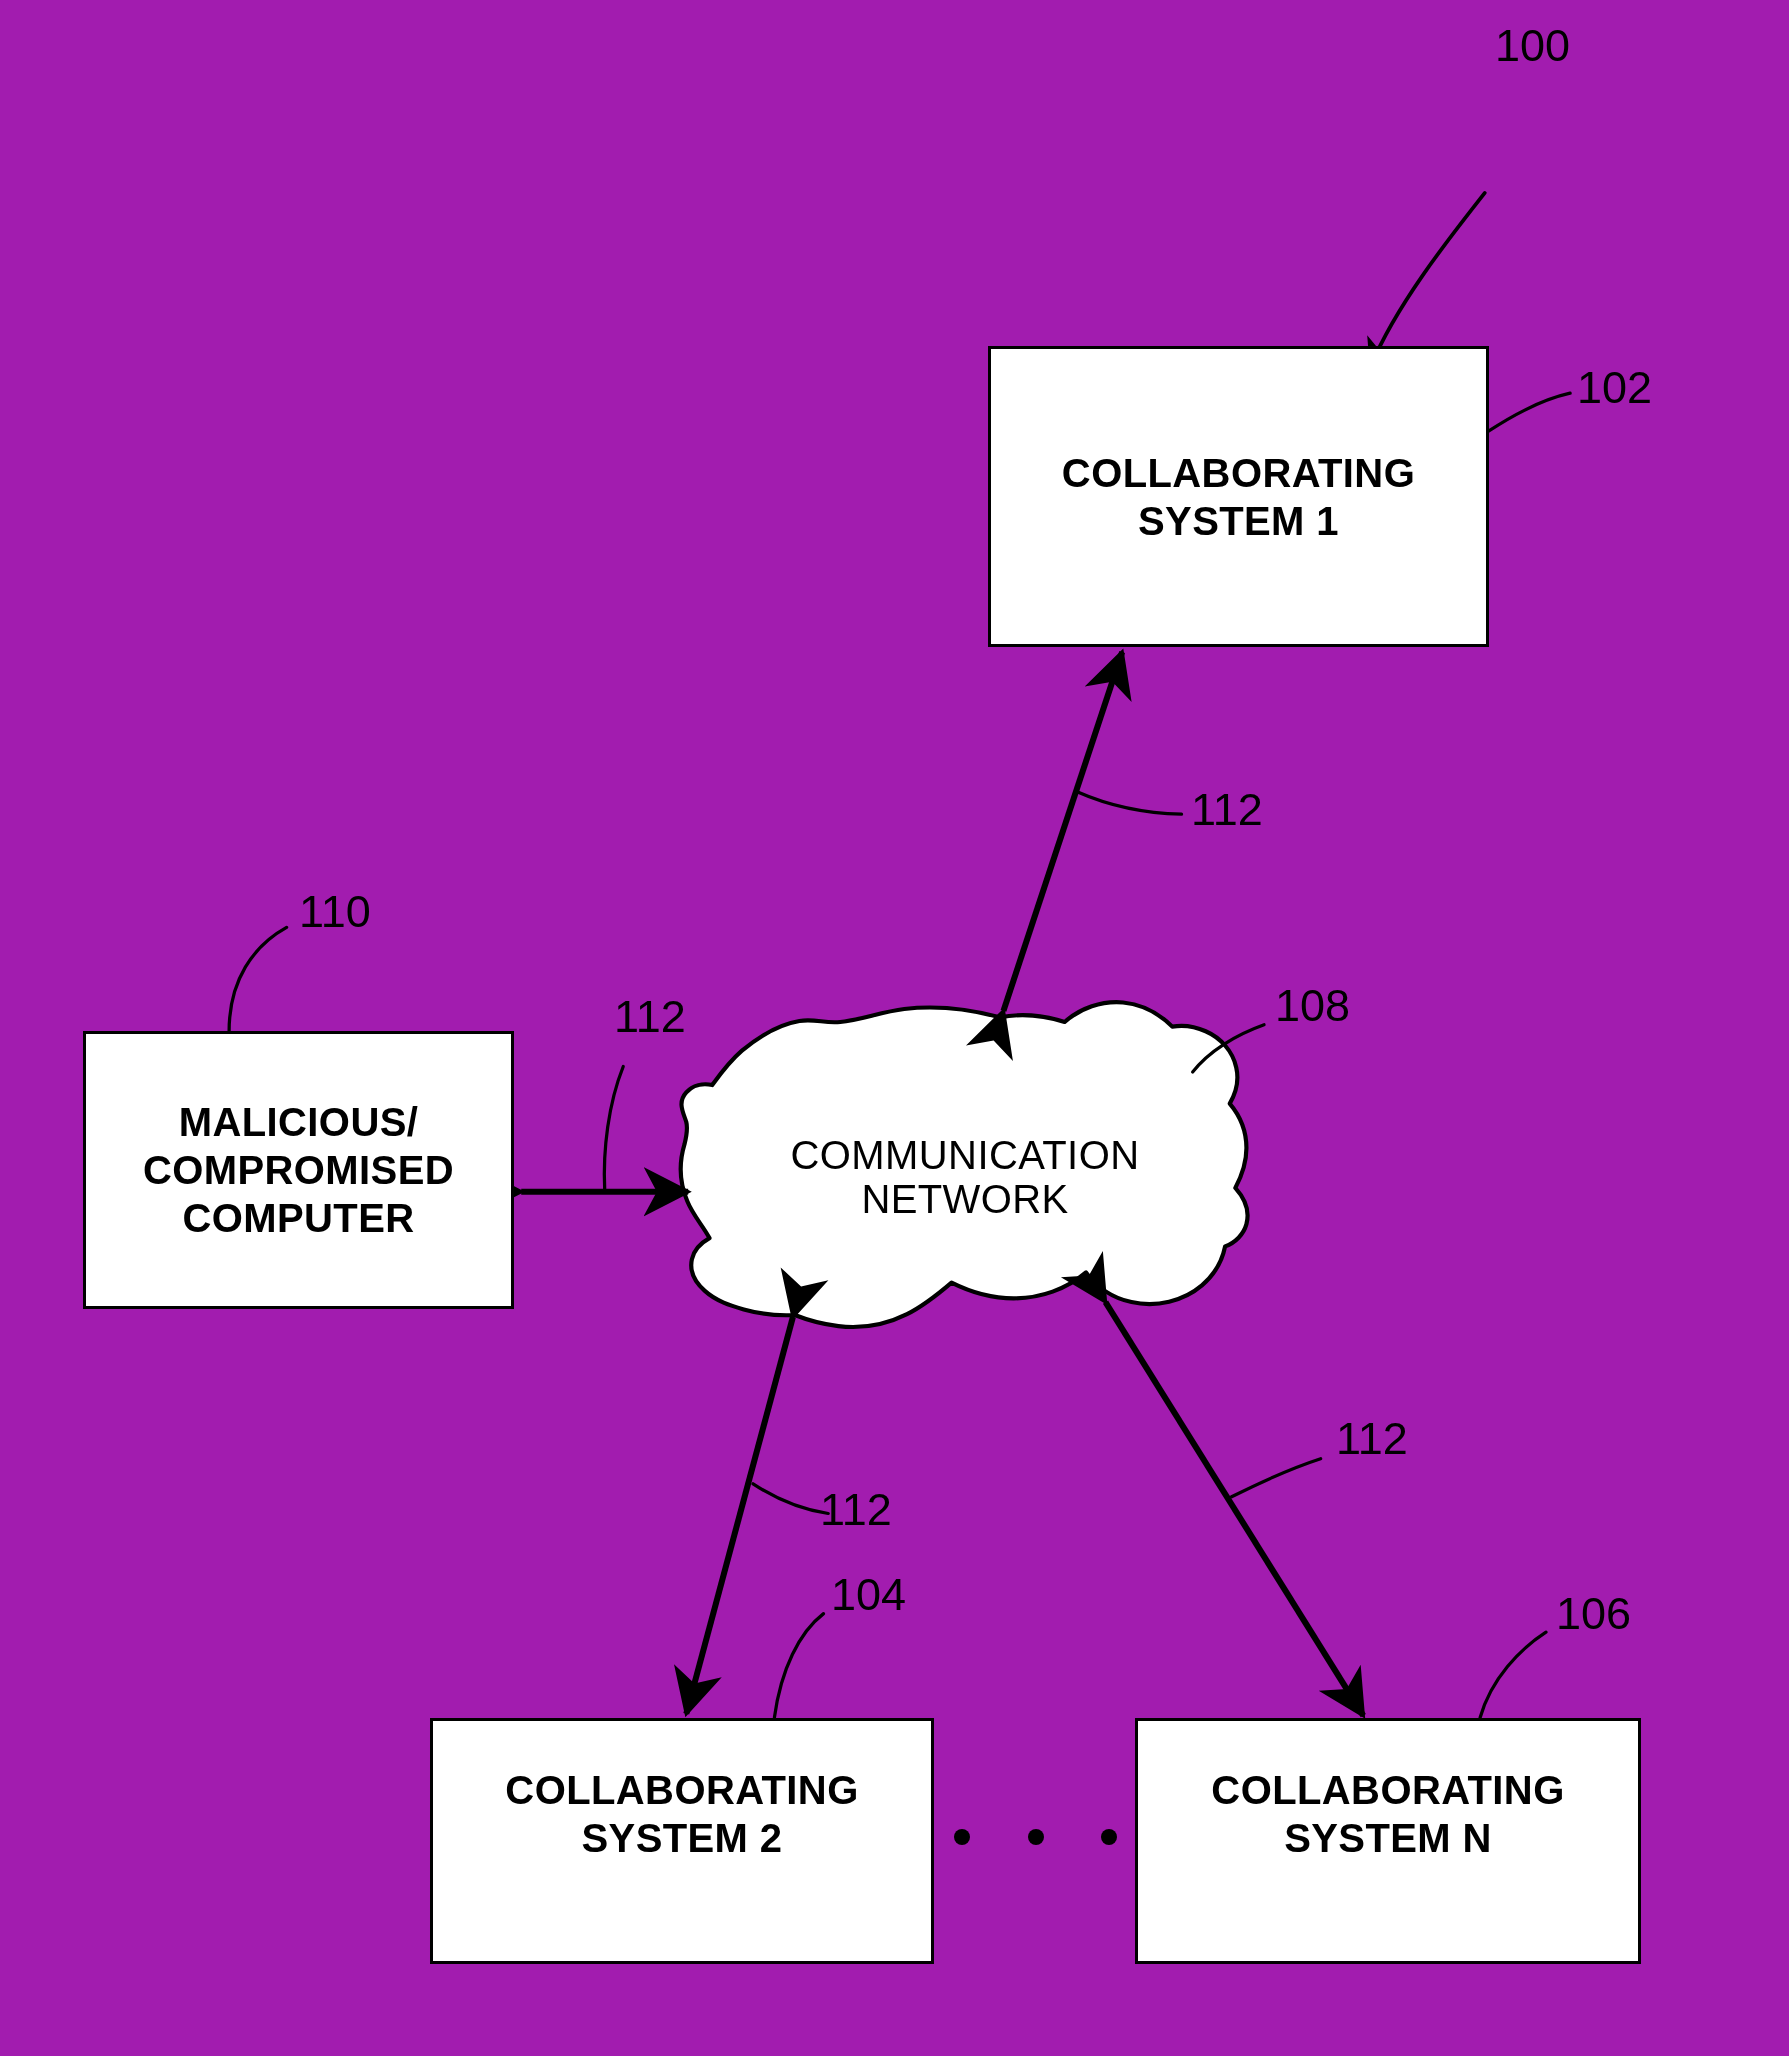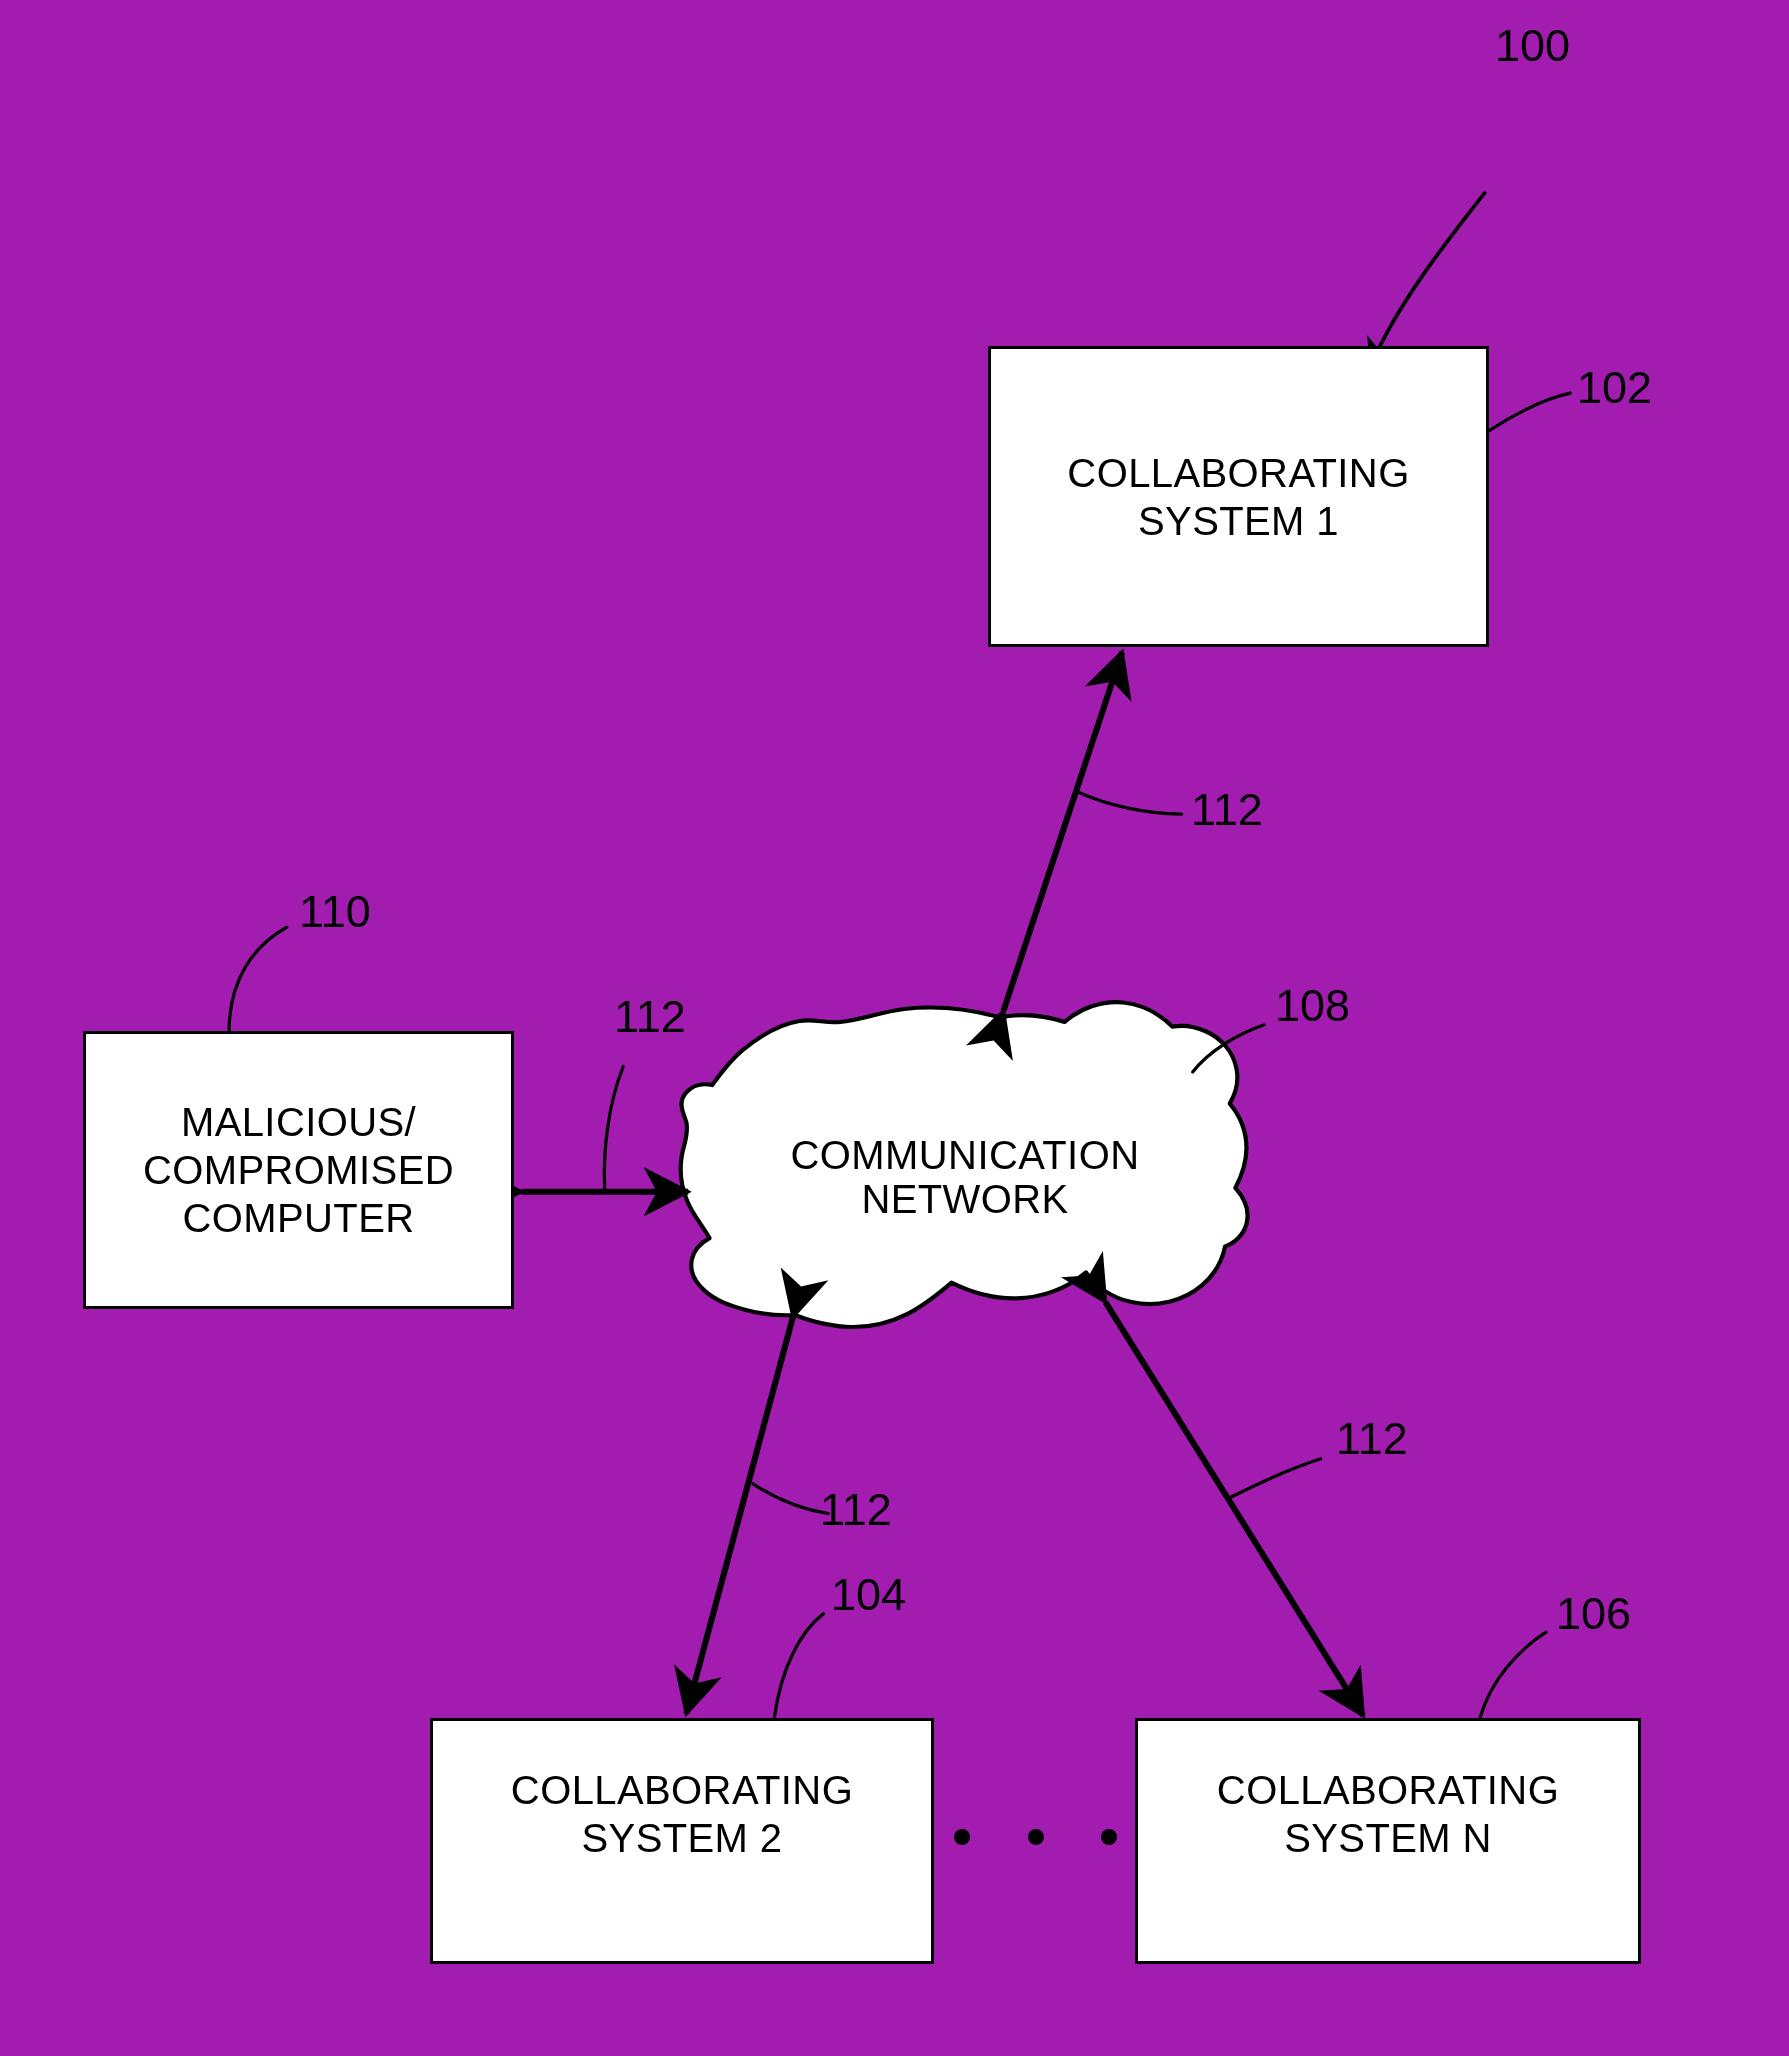"COLLABORATING" .node-label { font-weight: 400 -> 700 }
